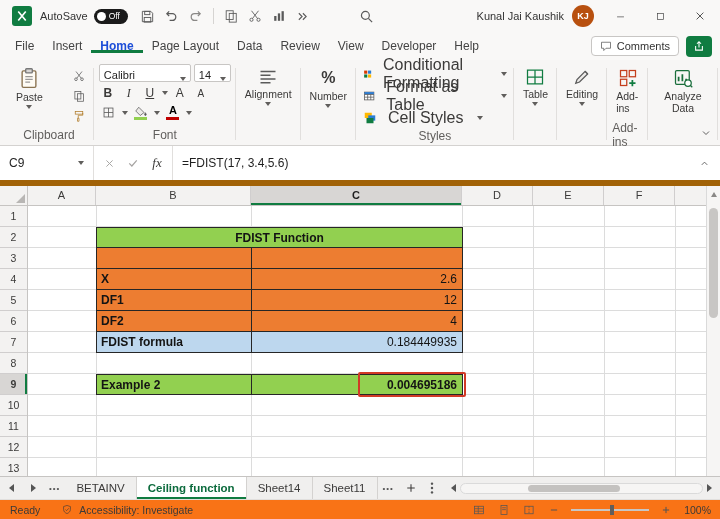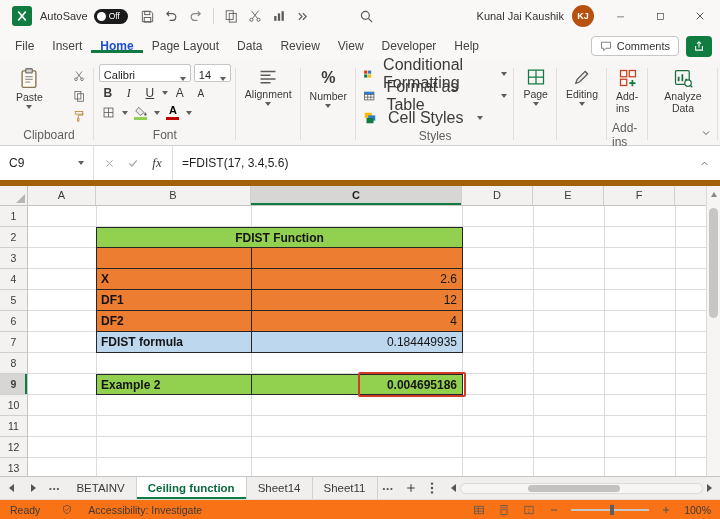"Page" span { text: Page -> Table }
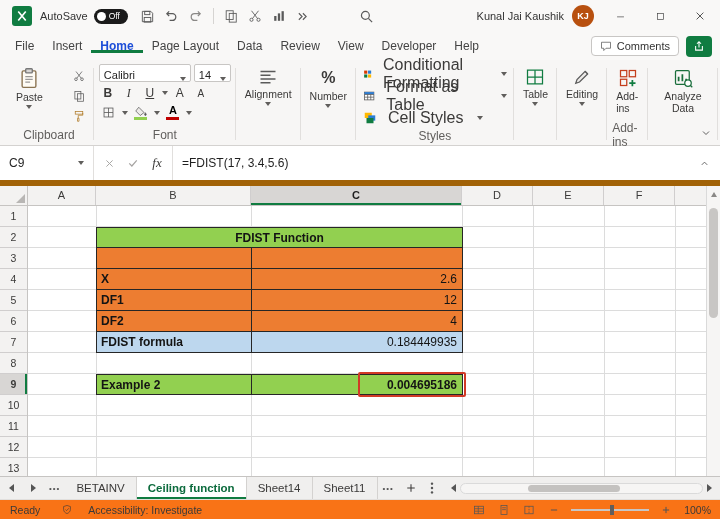"Accessibility: Investigate" .acc { gap: 16px -> 7px }
